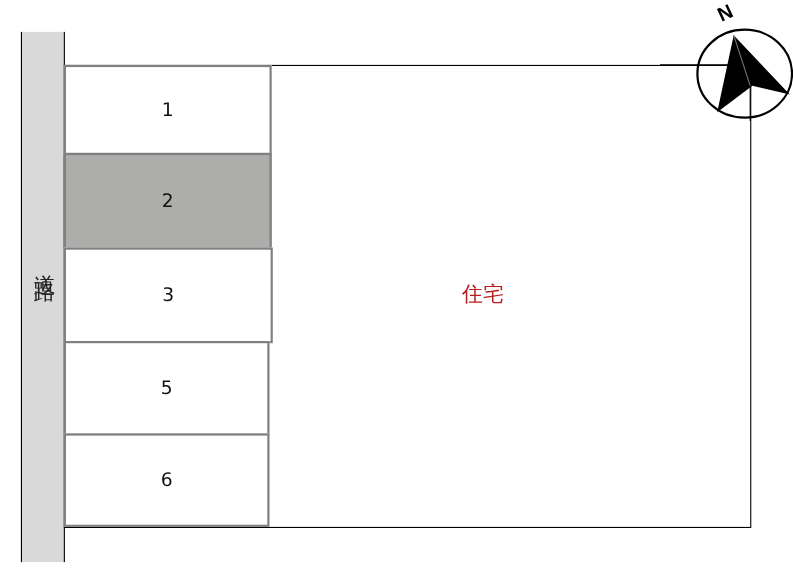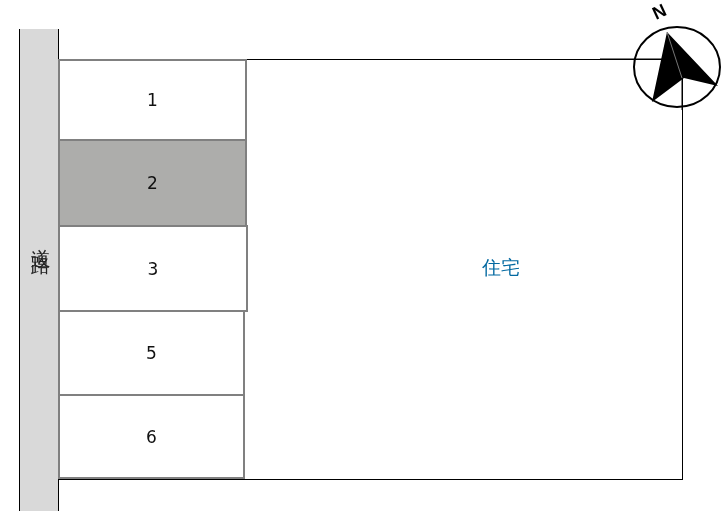"住宅" .house-label { color: #0369a1 -> #b91c1c; text-align: right -> left }
